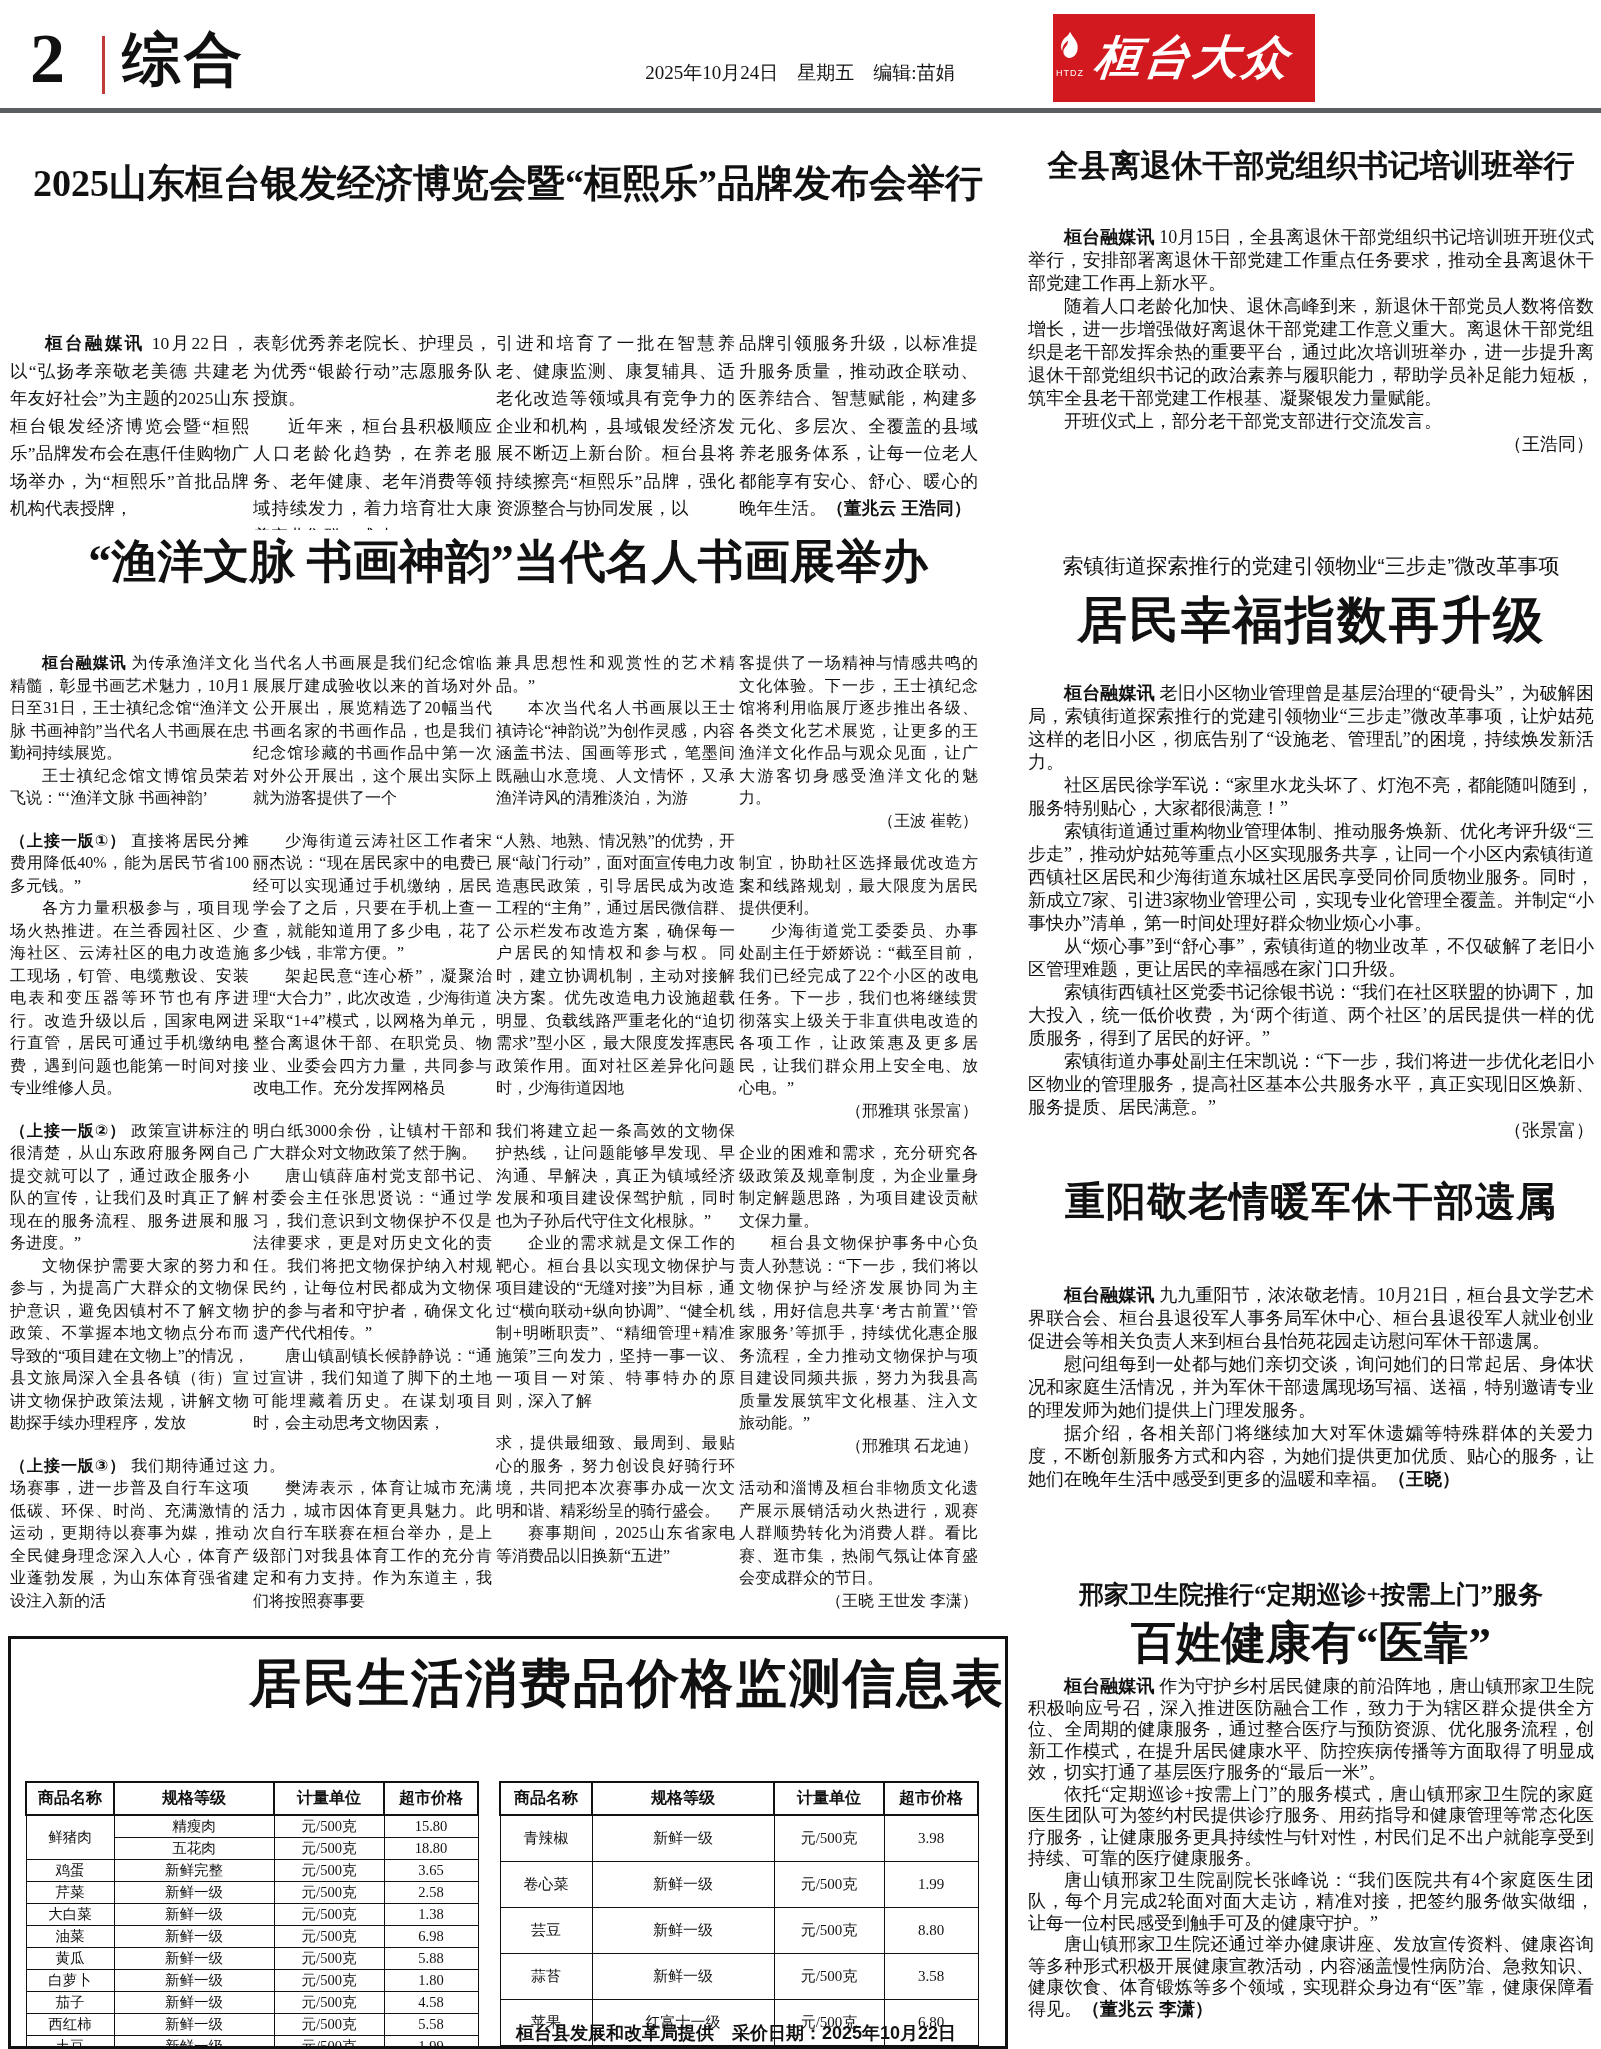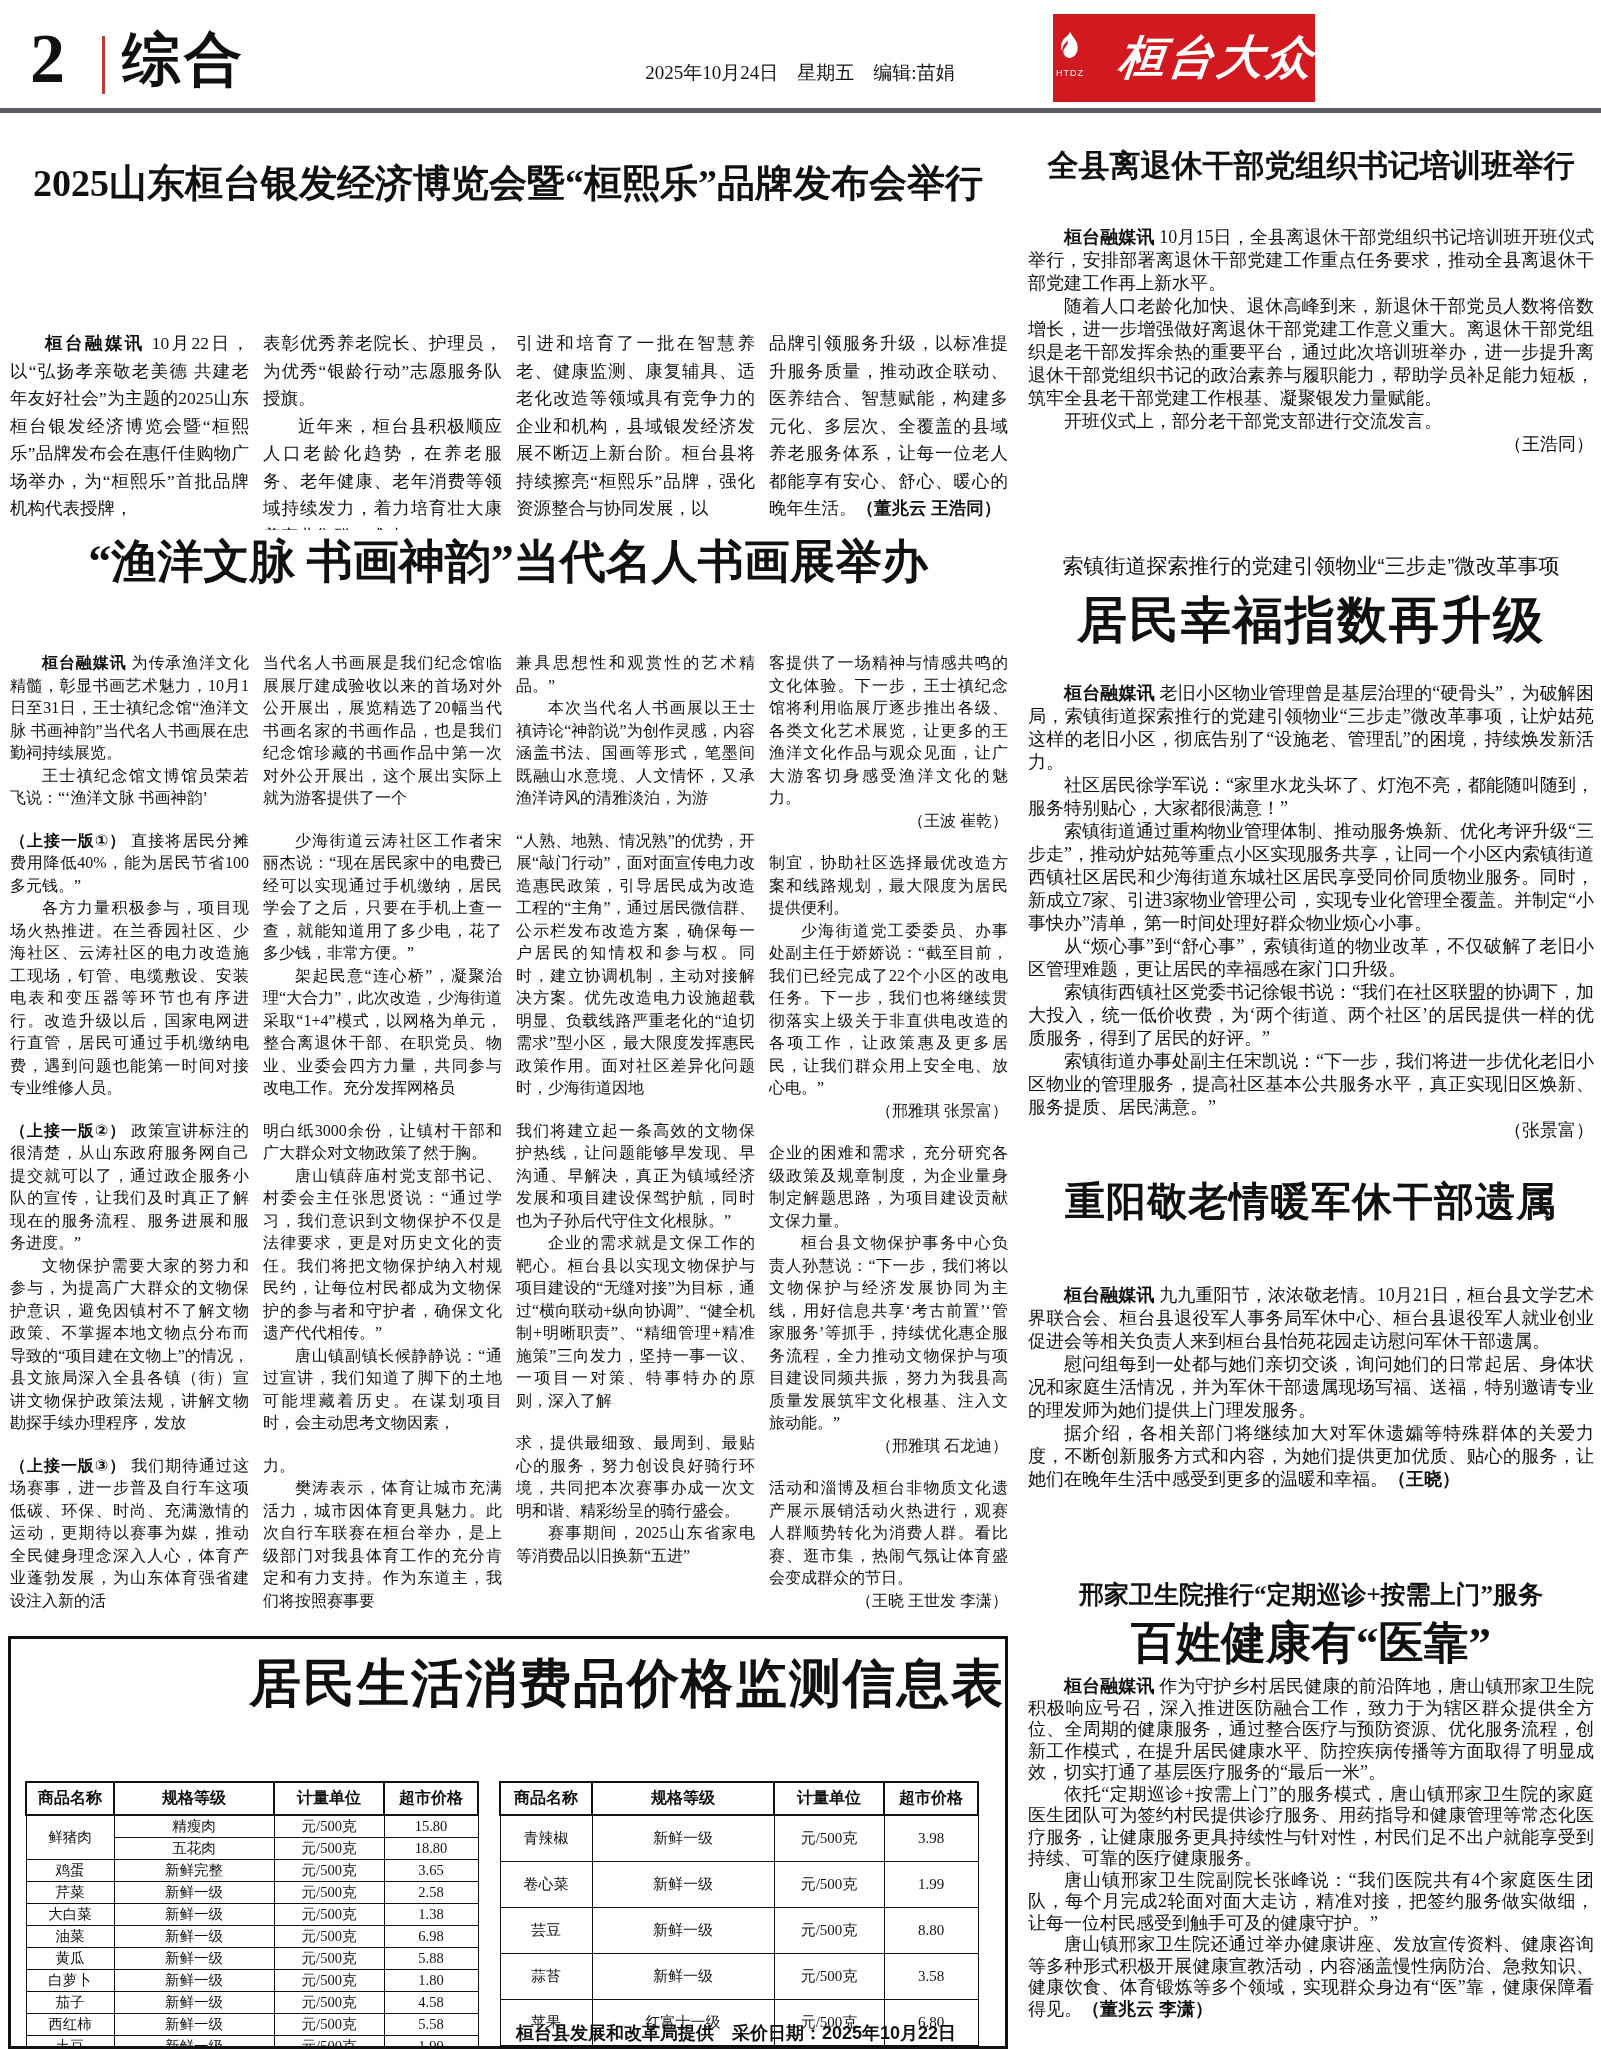"HTDZ" .masthead { justify-content: space-between -> flex-start }
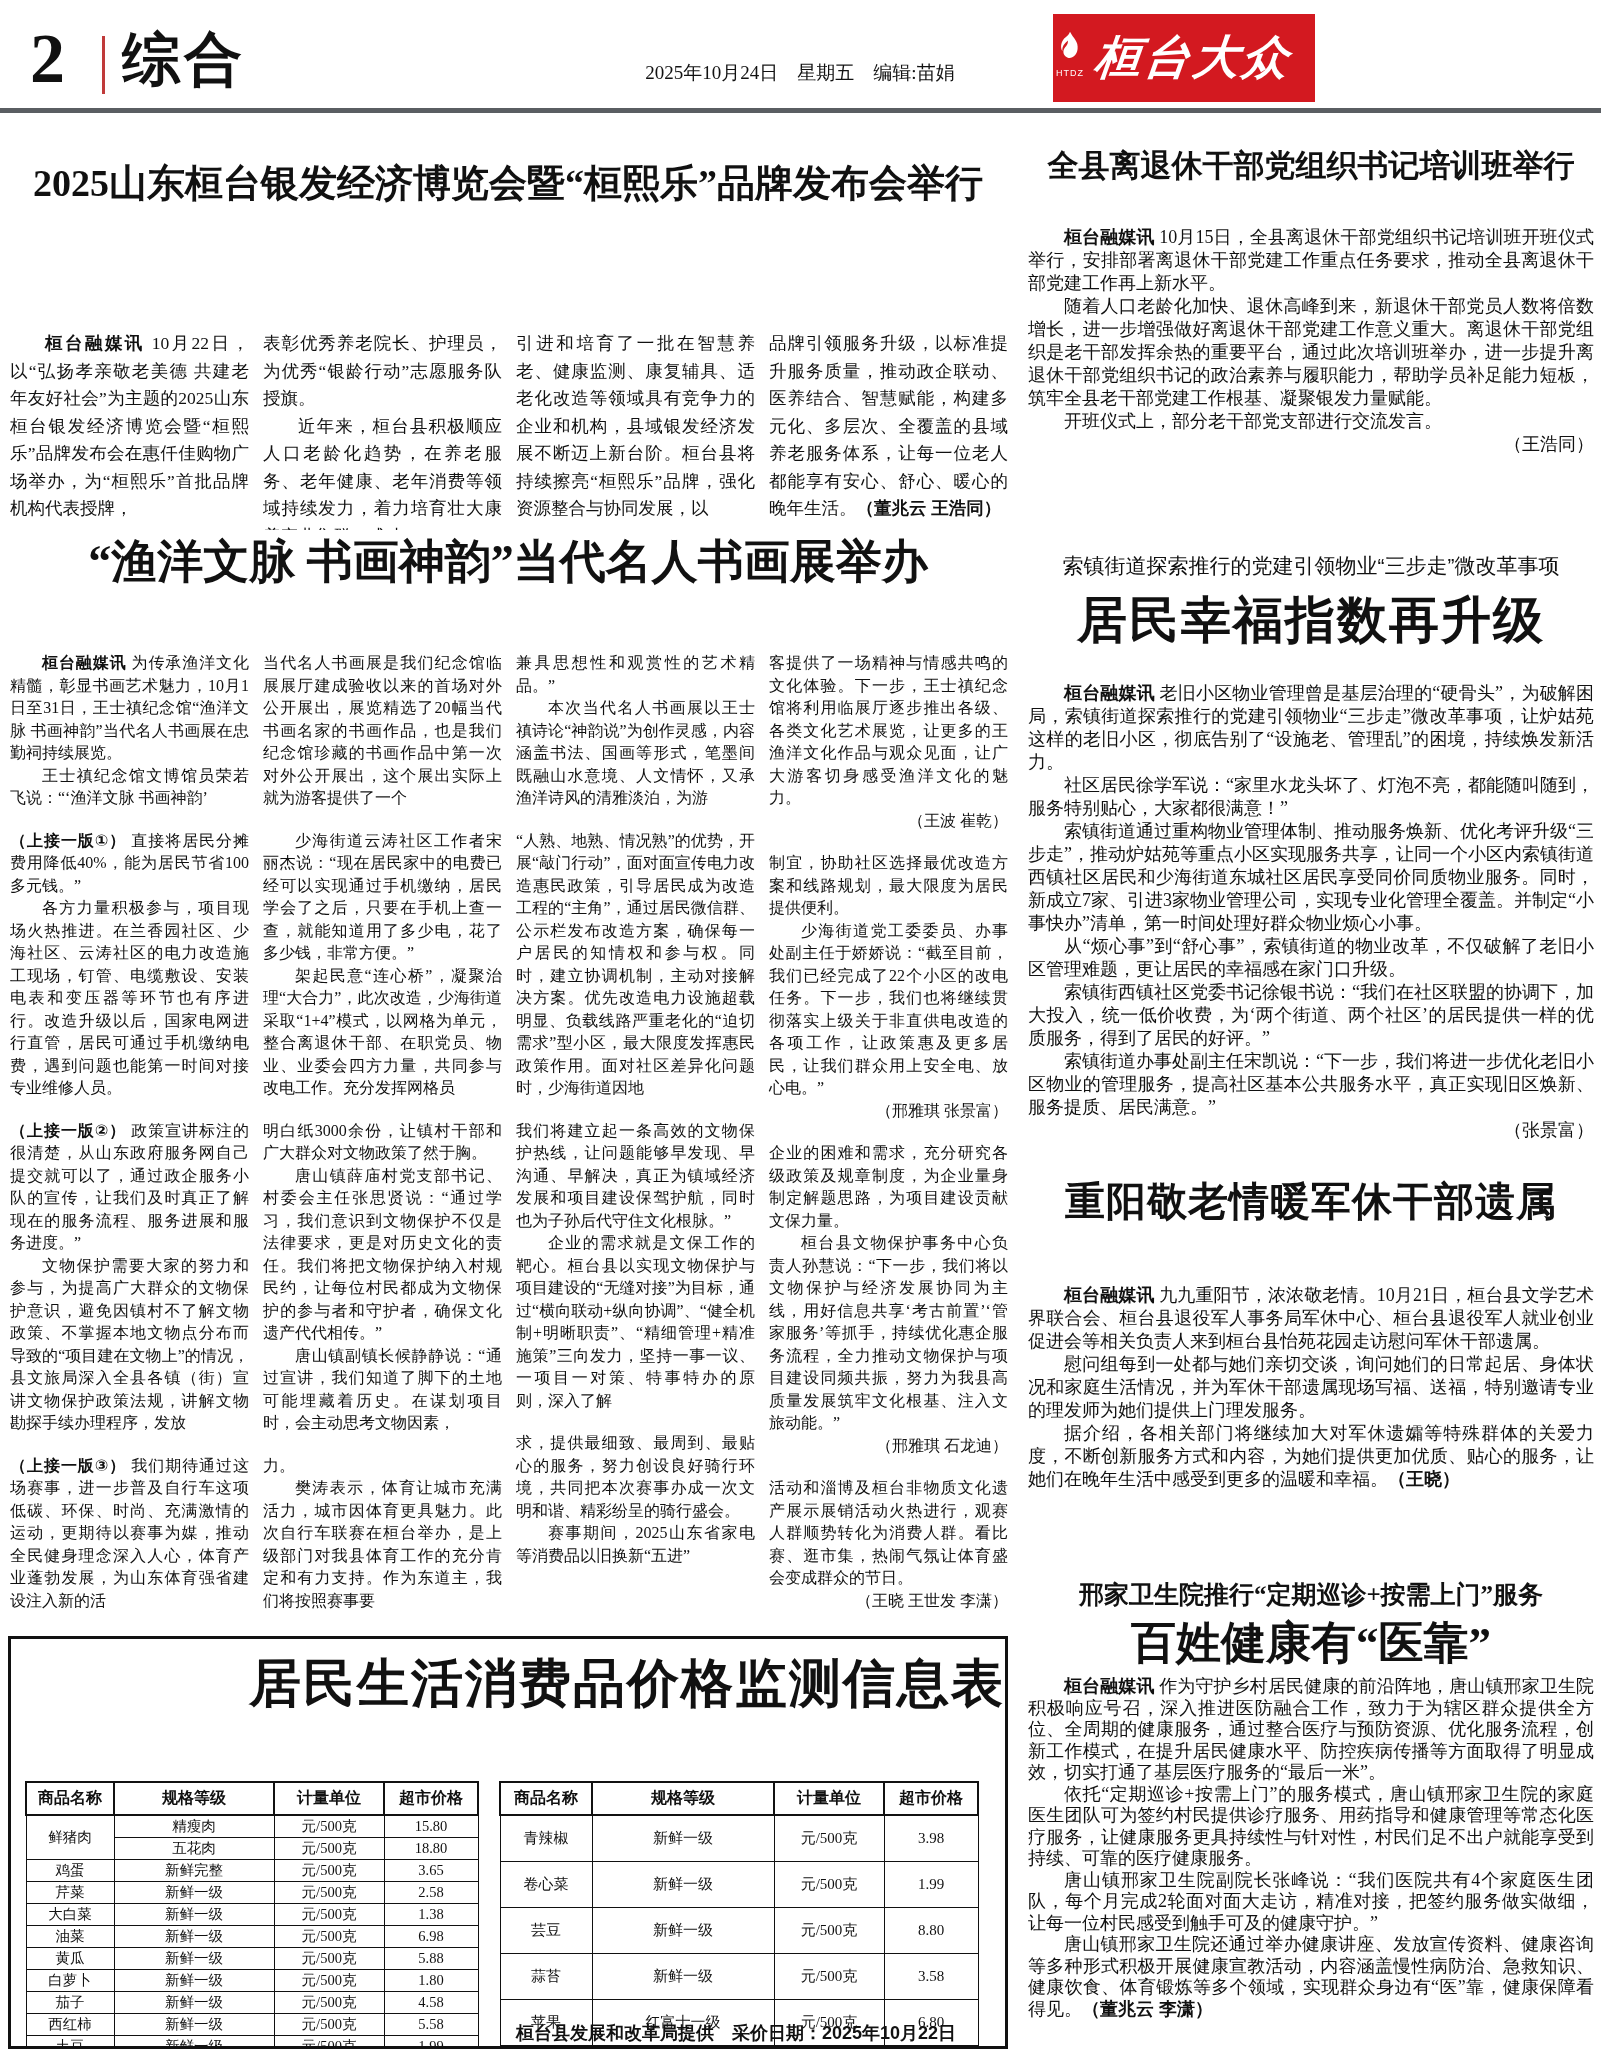"桓台融媒讯 10月22日，以“弘扬孝亲敬老美德" .cols4 { gap: 14px -> 4px }
